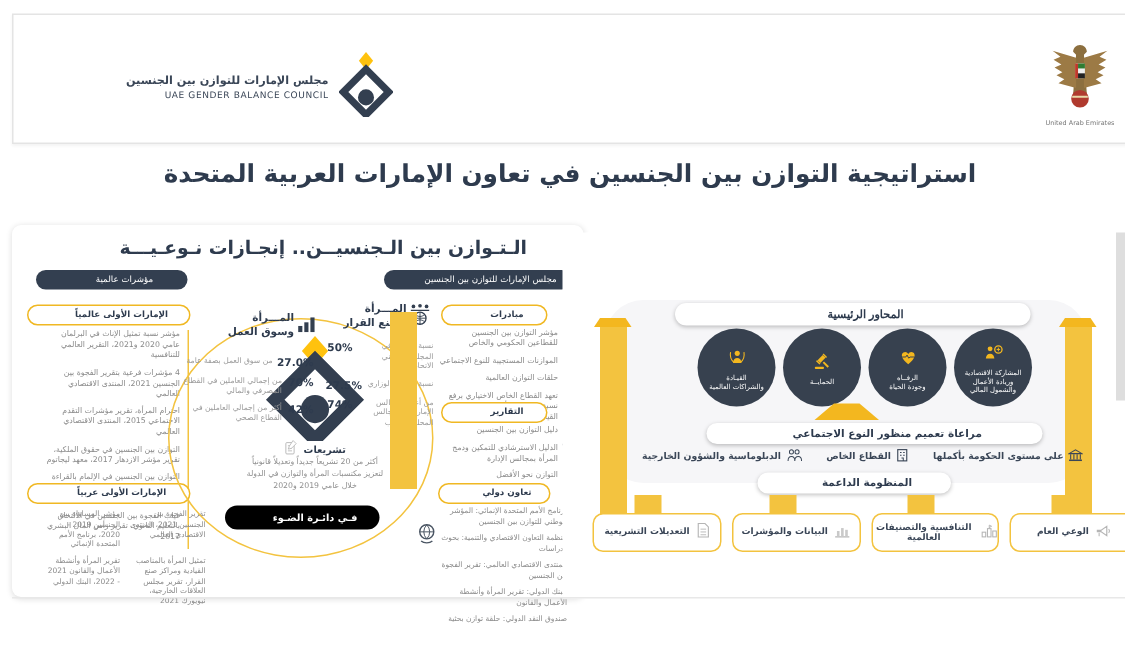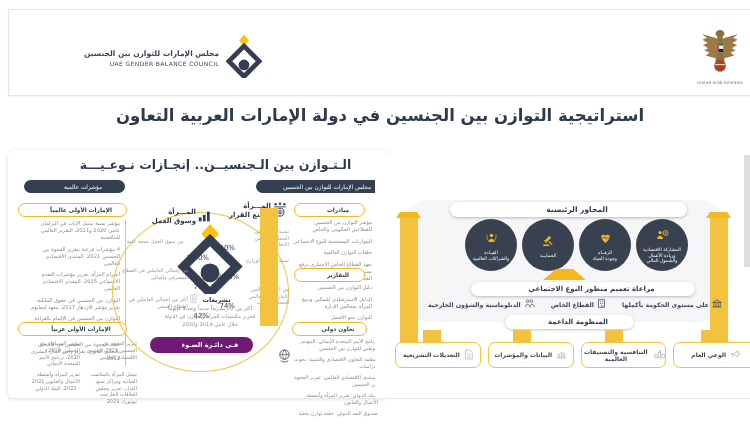"استراتيجية التوازن بين الجنسين في" div.abs { text: دولة الإمارات العربية التعاون -> تعاون الإمارات العربية المتحدة }
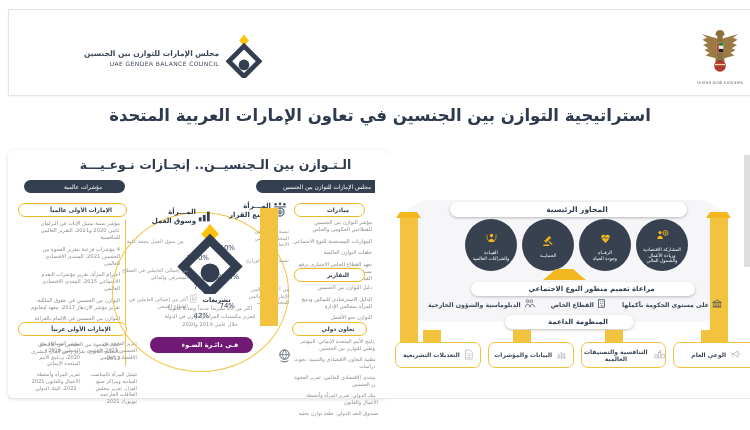"المحاور الرئيسية" div.abs { font-family: none -> Liberation Serif, serif }
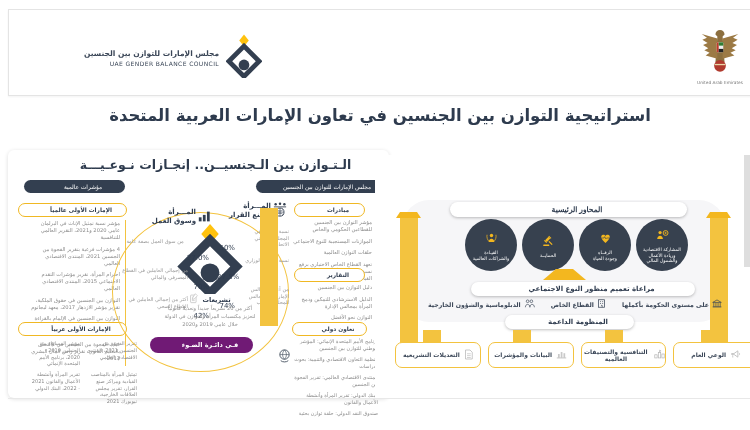"50%" .sval { font-weight: normal -> bold; margin-top: 16px -> none }
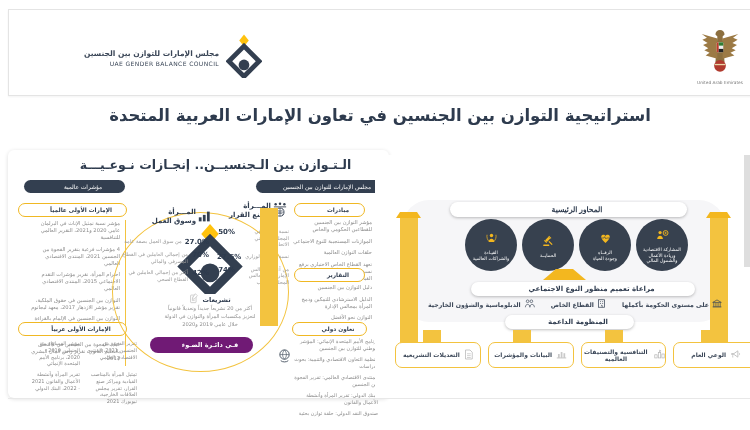"فـي دائـرة الضـوء" .spot-pill { background: #701a75 -> #000000 }
